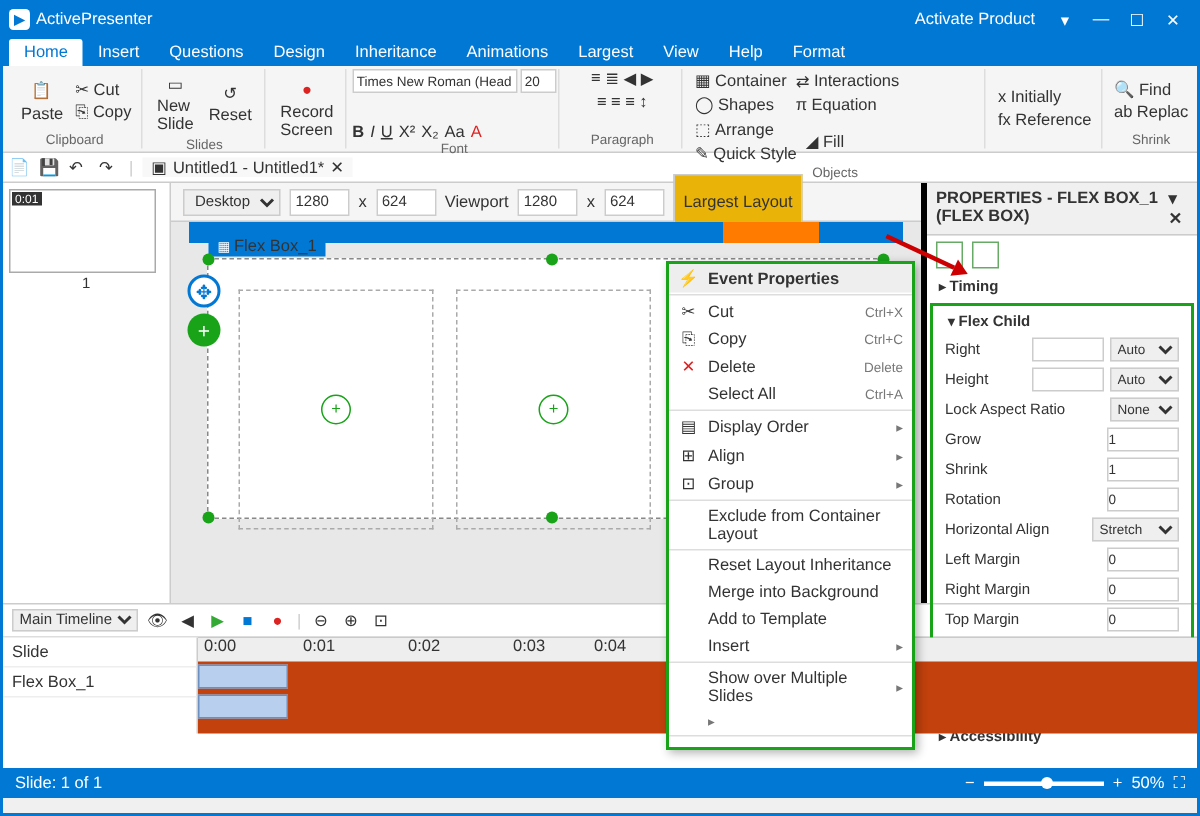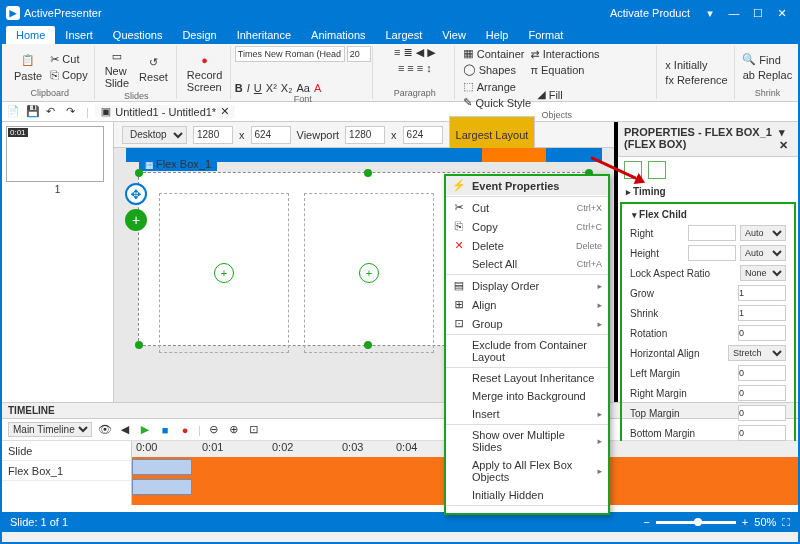"TIMELINE" div.tl-title { html: <div>TIMELINE</div> -> none }
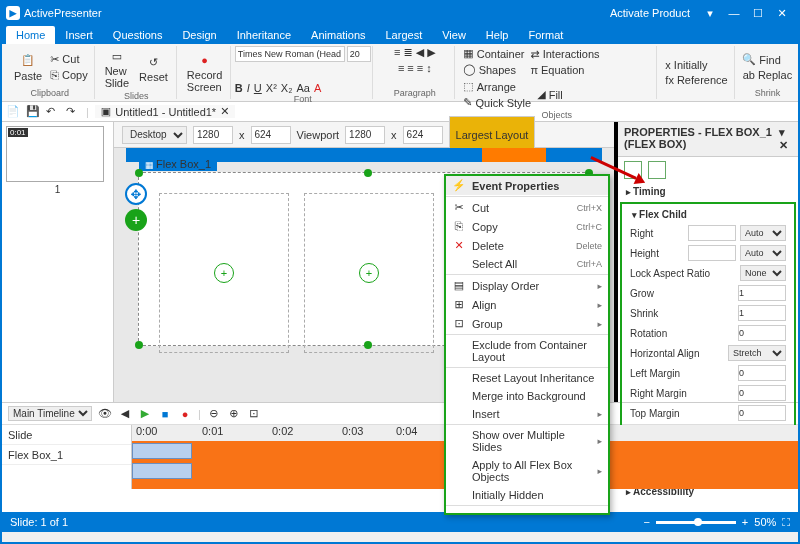"Add to Template" div.row { html: none -> <div> <span></span> <span>Add to Template</span> </div> }
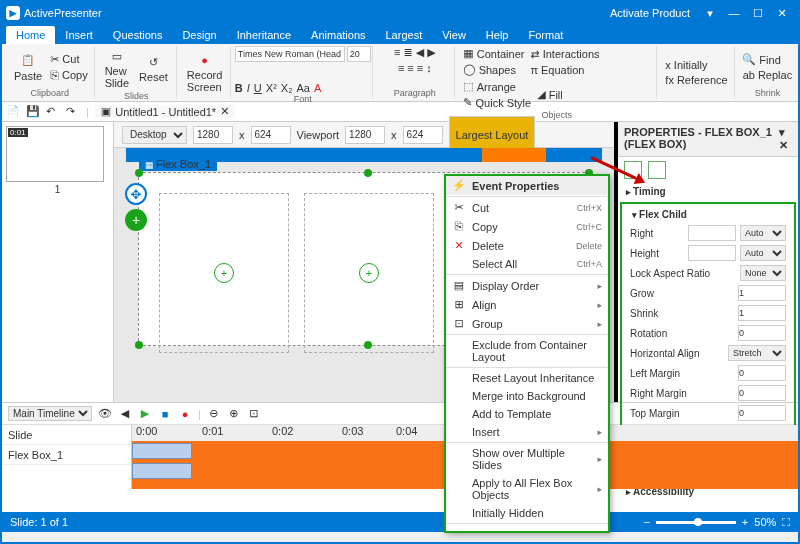"0:00" .tl-tracks { background: #f97316 -> #c2410c }
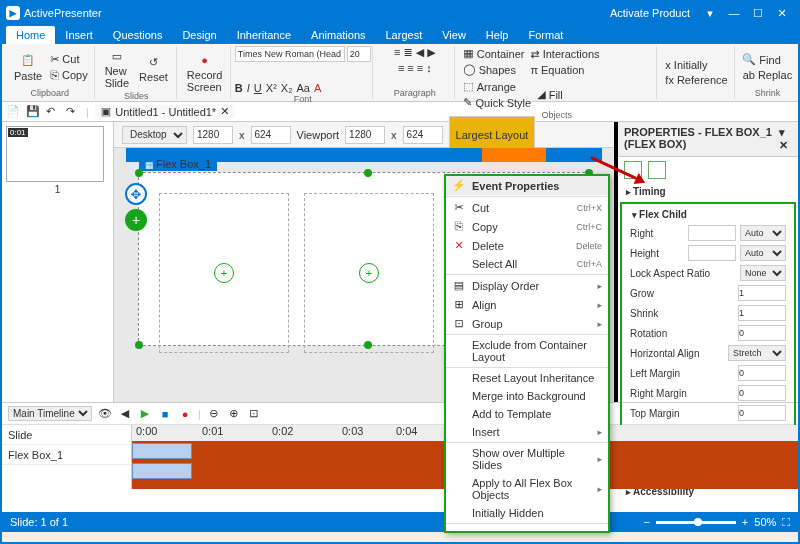"Apply to All Flex Box" span.lbl { html: <span>Apply to All Flex Box Objects</span> -> none }
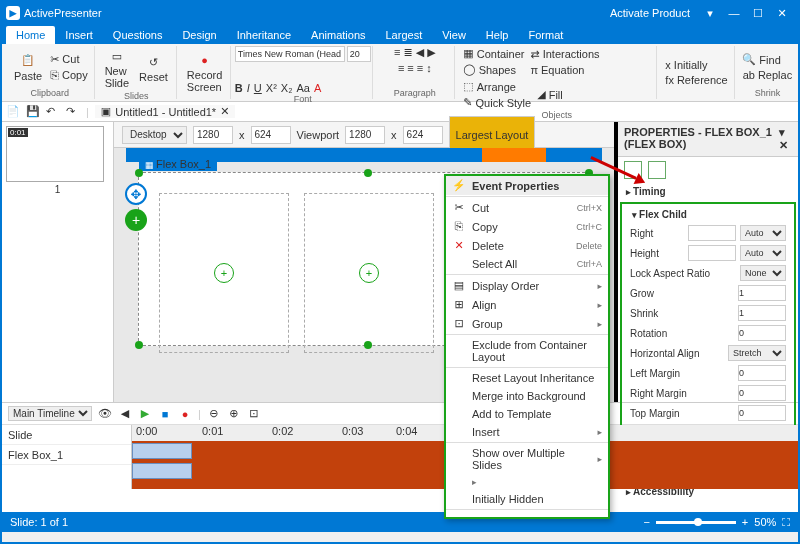"Initially Hidden" div.row { html: <div> <span></span> <span>Initially Hidden</span> </div> -> none }
